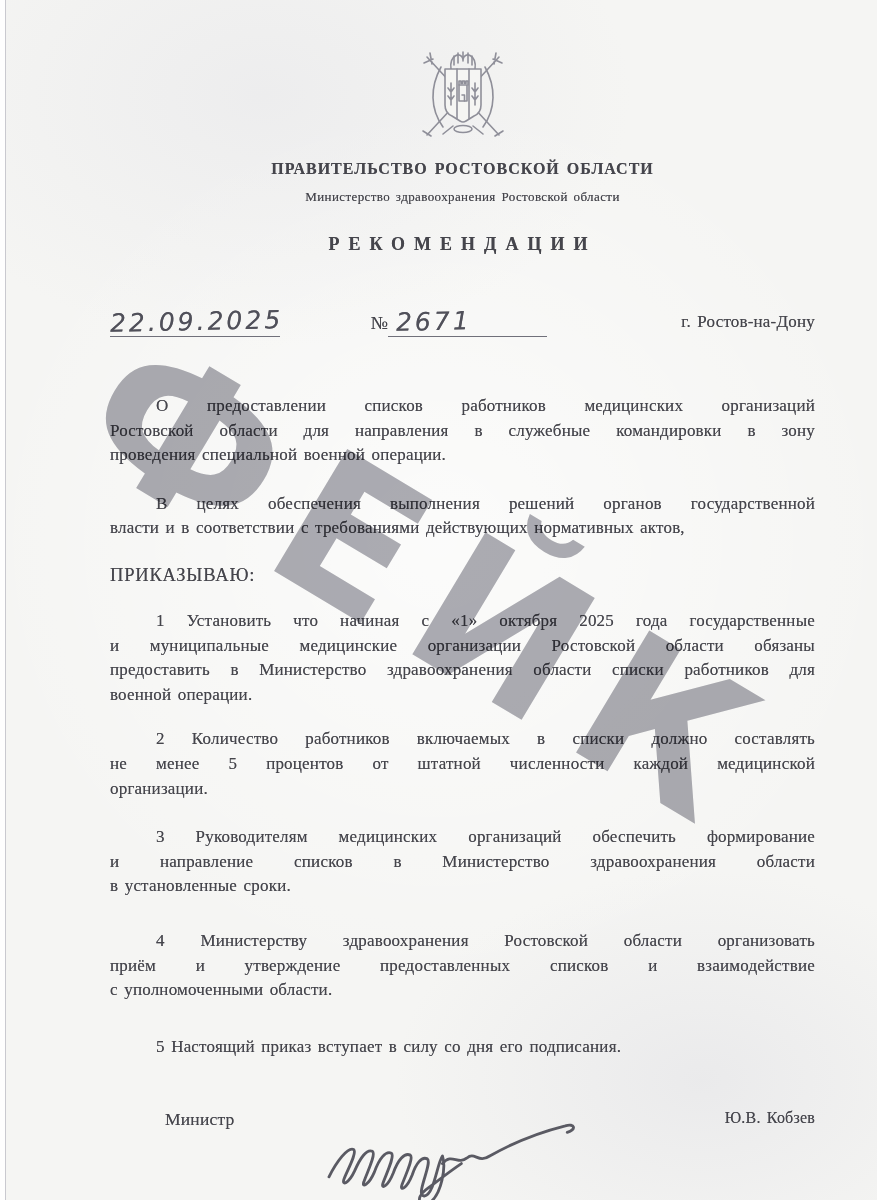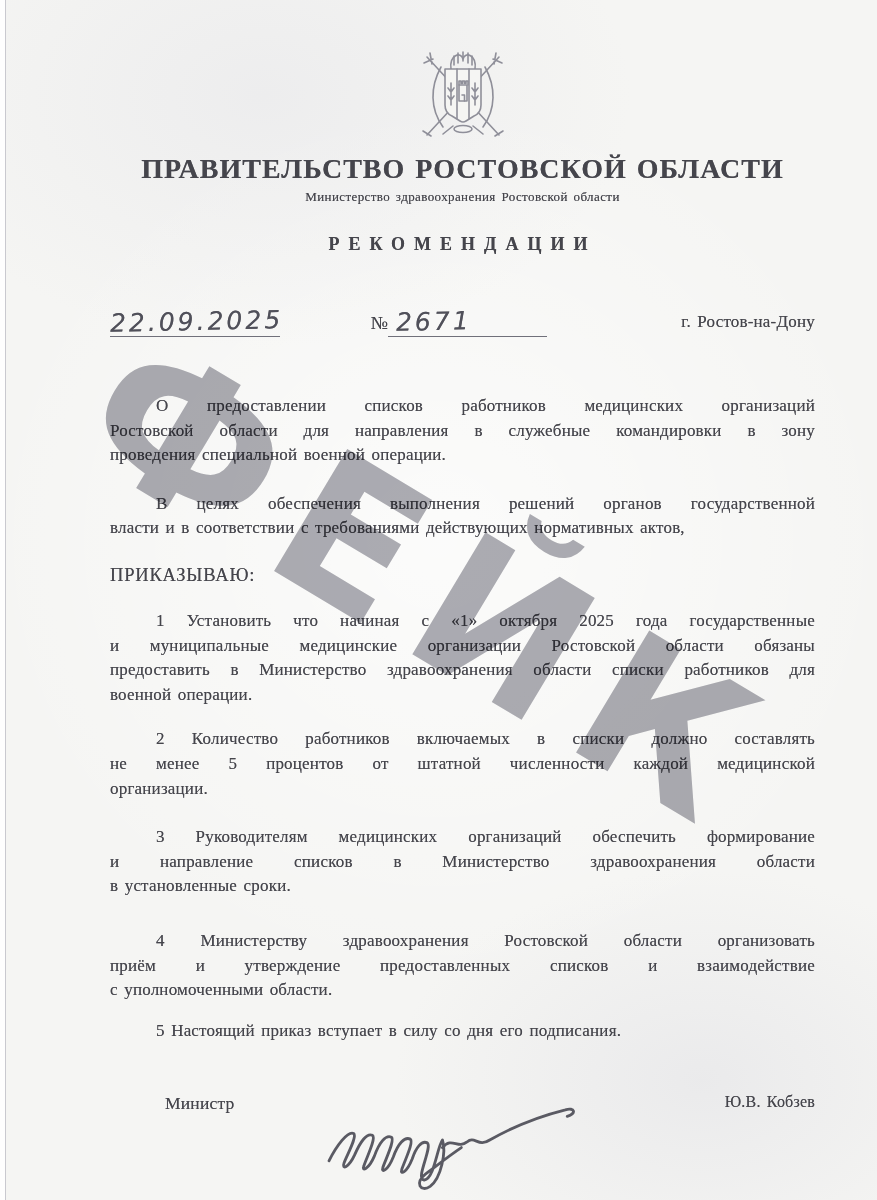"ПРАВИТЕЛЬСТВО РОСТОВСКОЙ ОБЛАСТИ" .gov-name { font-size: 28px -> 16px }
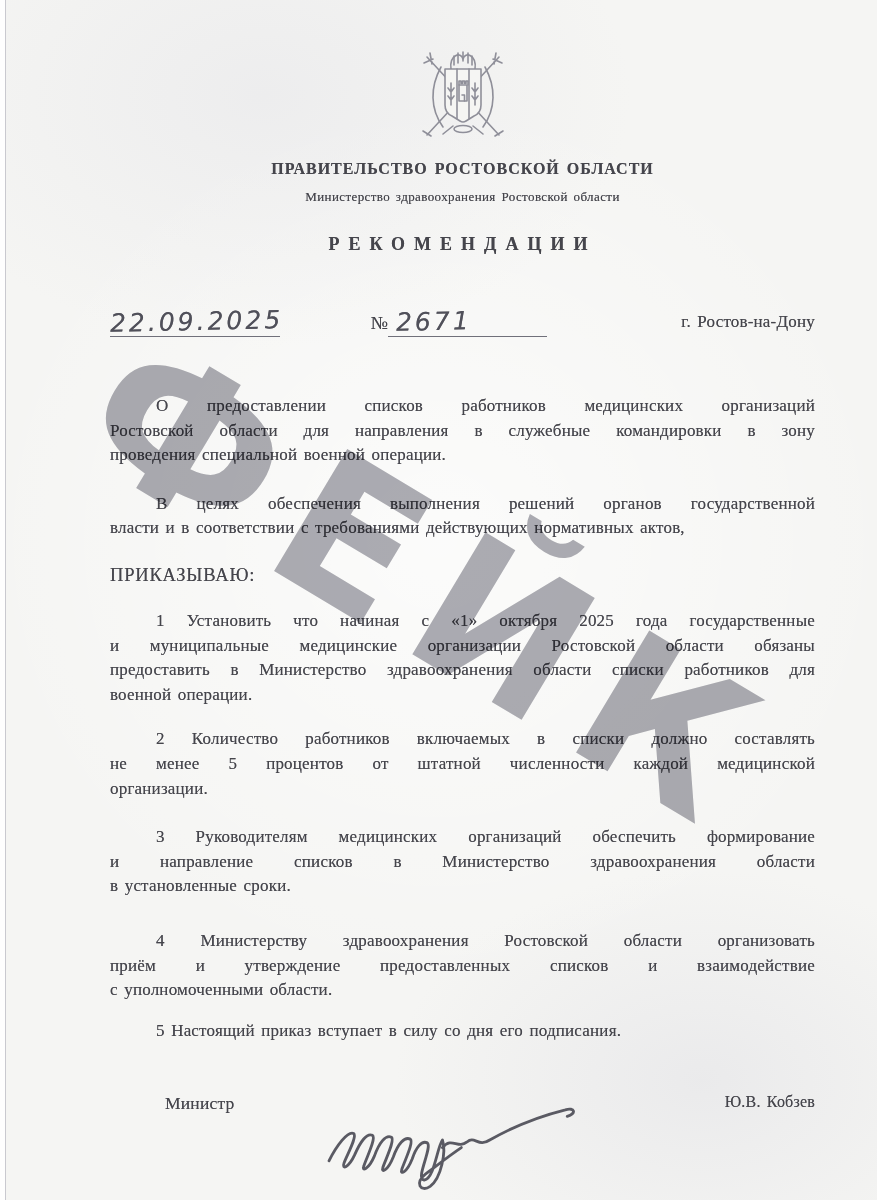"5 Настоящий приказ вступает в" .item-5 { margin-top: 16px -> 32px }
